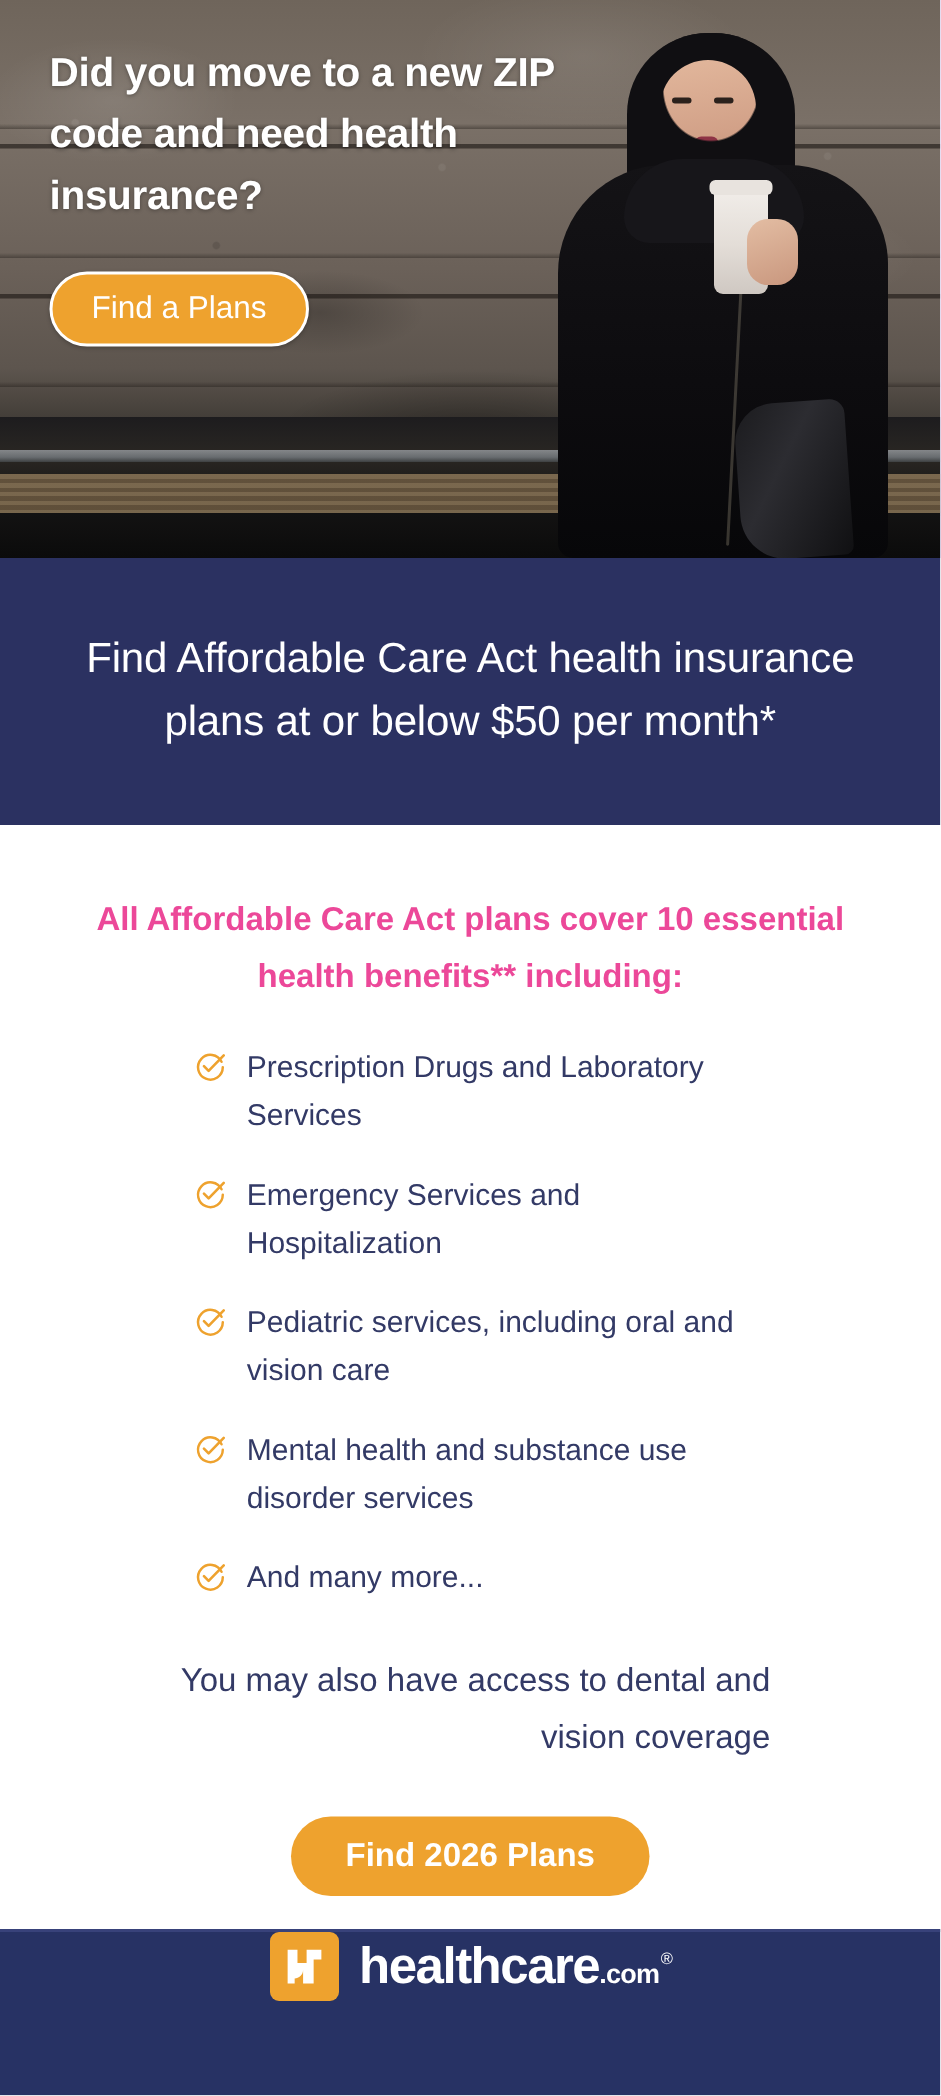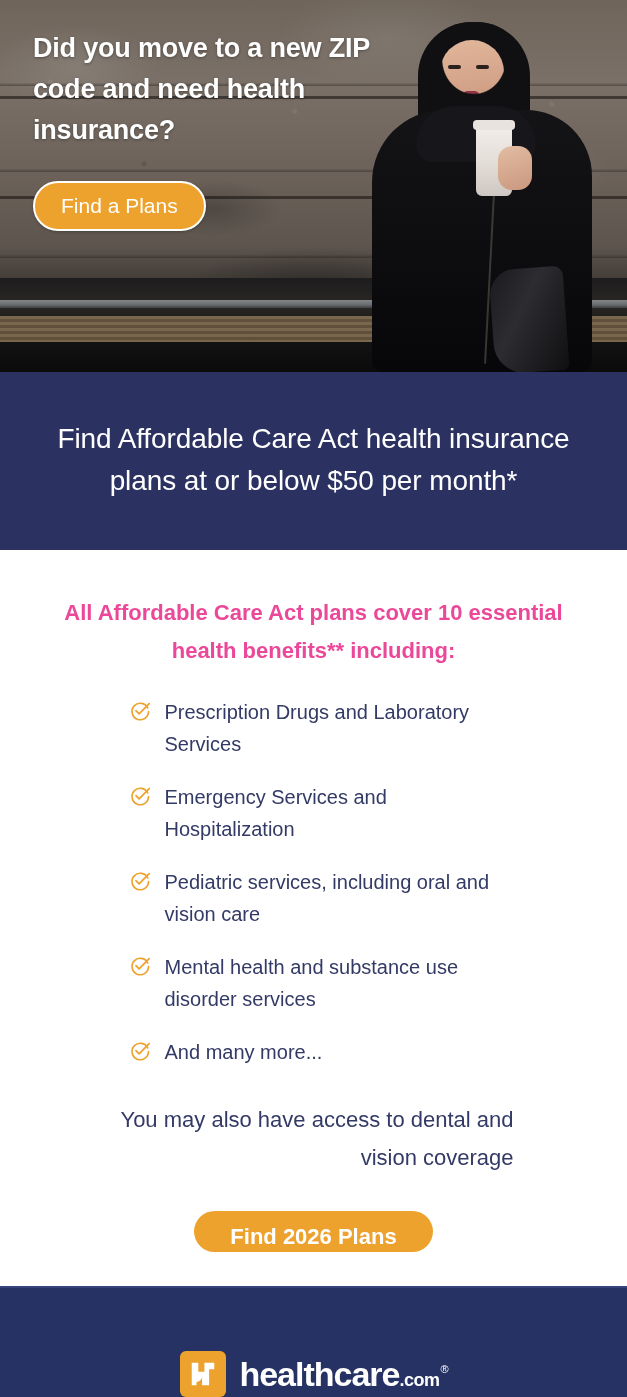"Find 2026 Plans" .plans-cta { padding: 15px 36px 4px -> 15px 36px 16px }
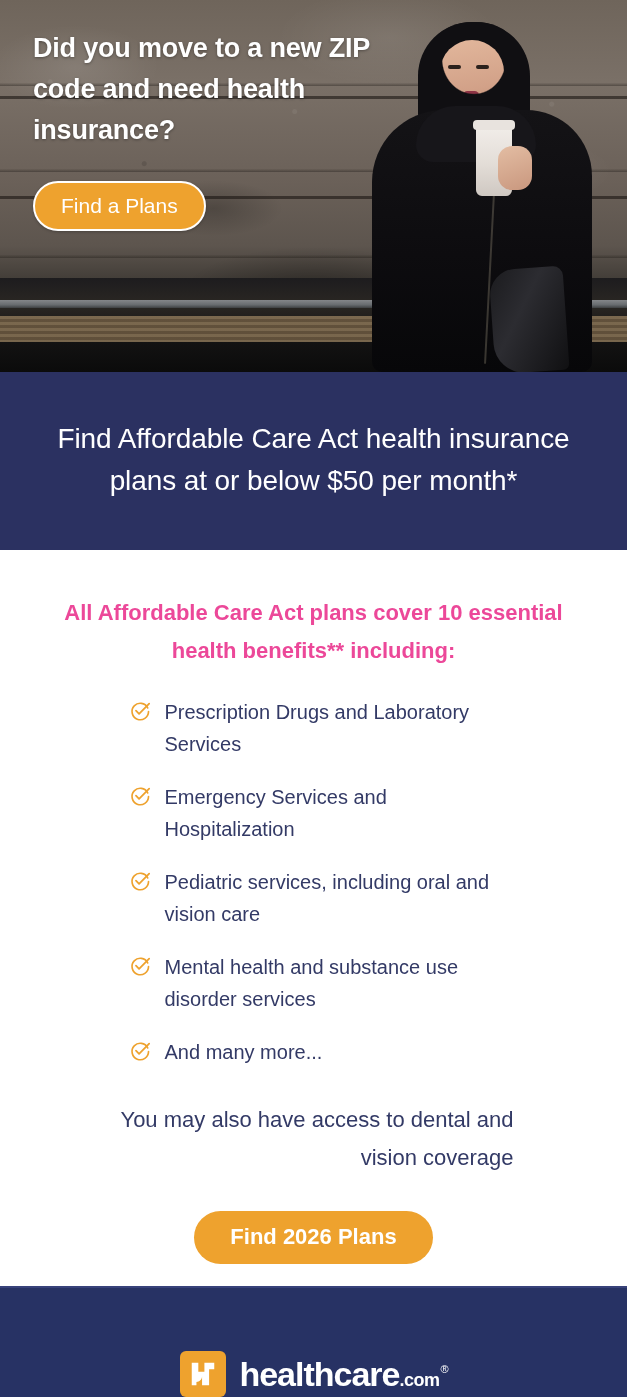"healthcare" .footer { align-items: flex-end -> flex-start }
